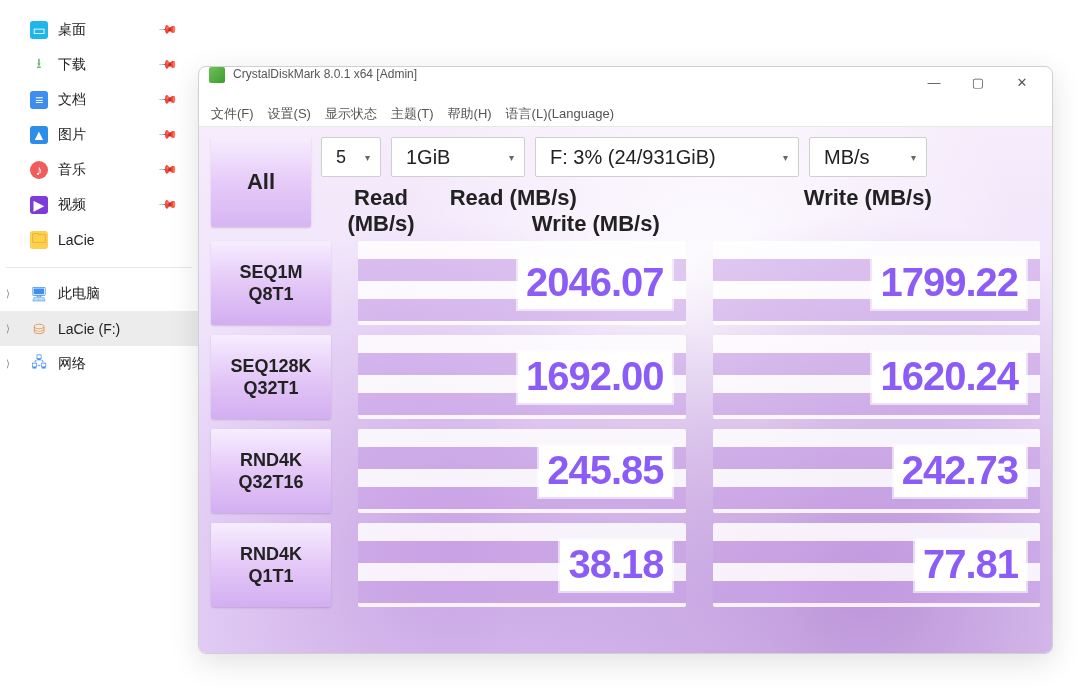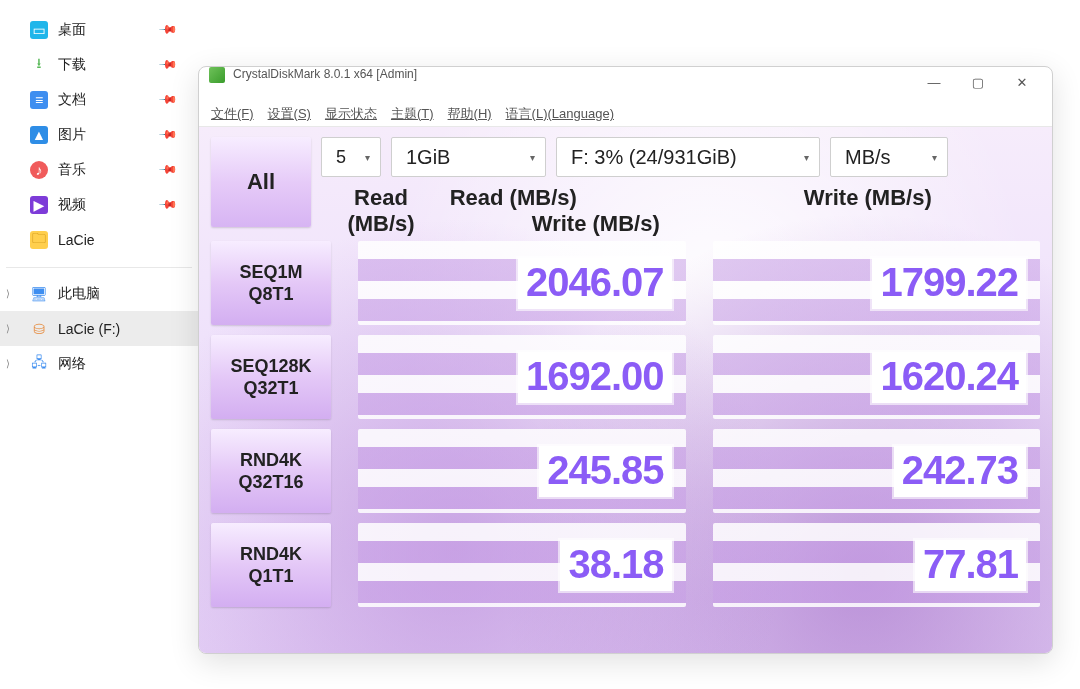"文件(F)" .menubar span { text-decoration: underline -> none }
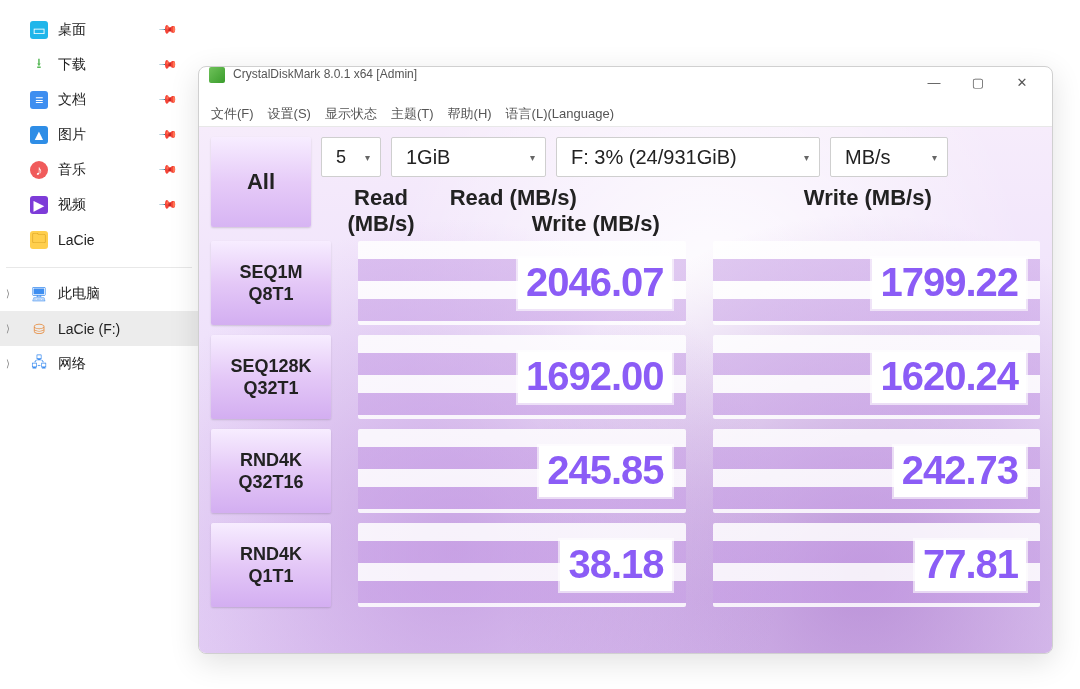"1GiB" .combo.size { width: 155px -> 134px }
